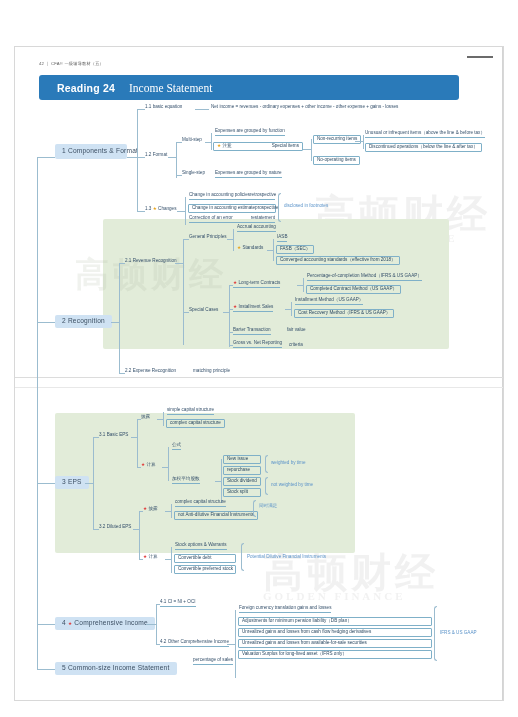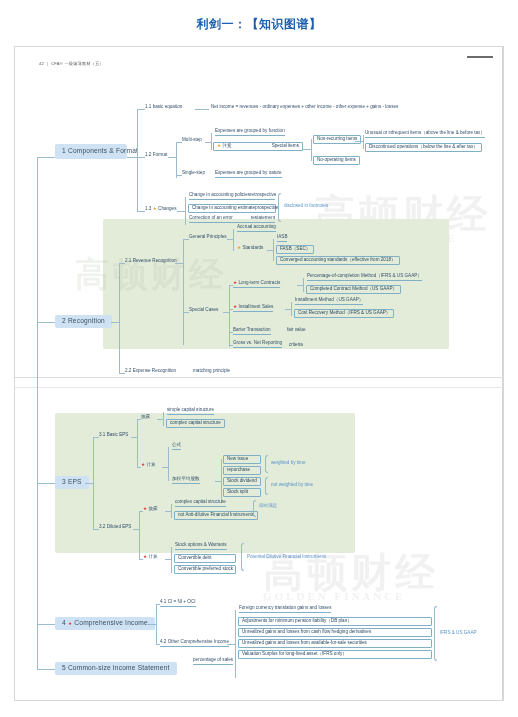"利剑一：【知识图谱】" div.page-title { html: <div>利剑一：【知识图谱】</div> -> none }
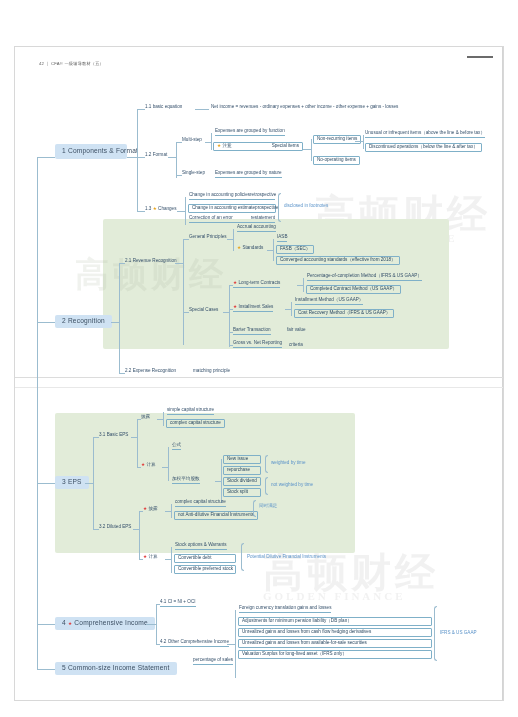"Reading 24" div.reading-bar { html: none -> <div> <span>Reading 24</span> <span>Income Statement</span> </div> }
